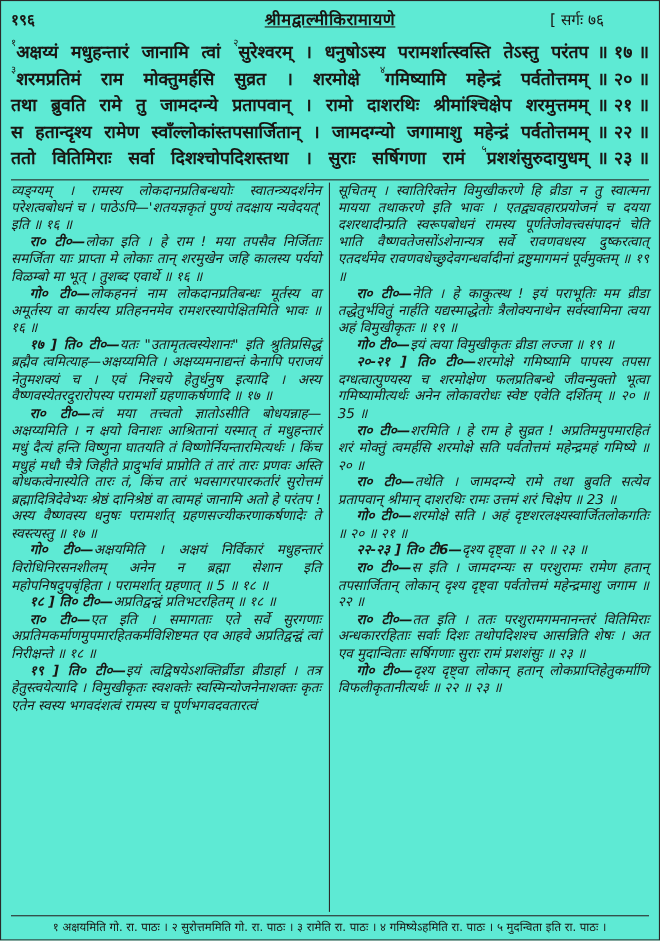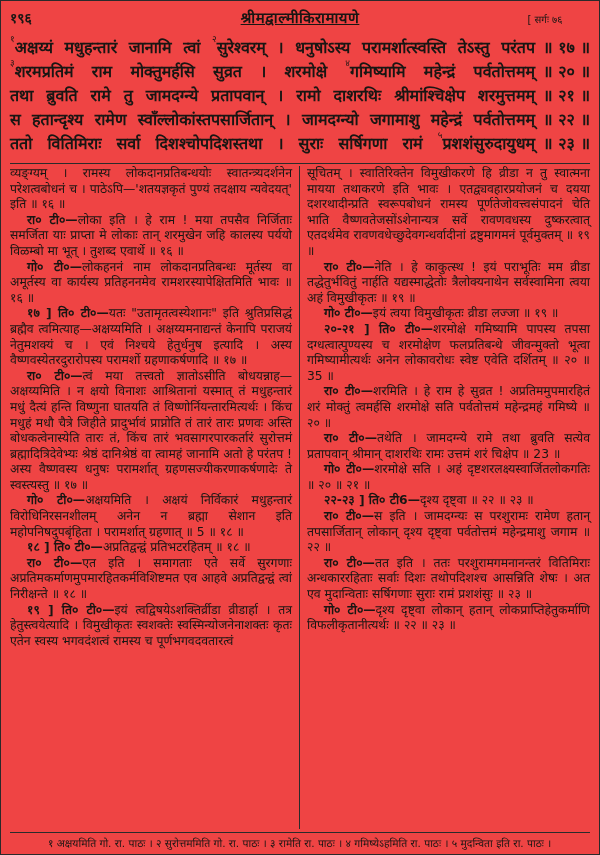"१९६" .page { background: #ef4444 -> #5eead4 }
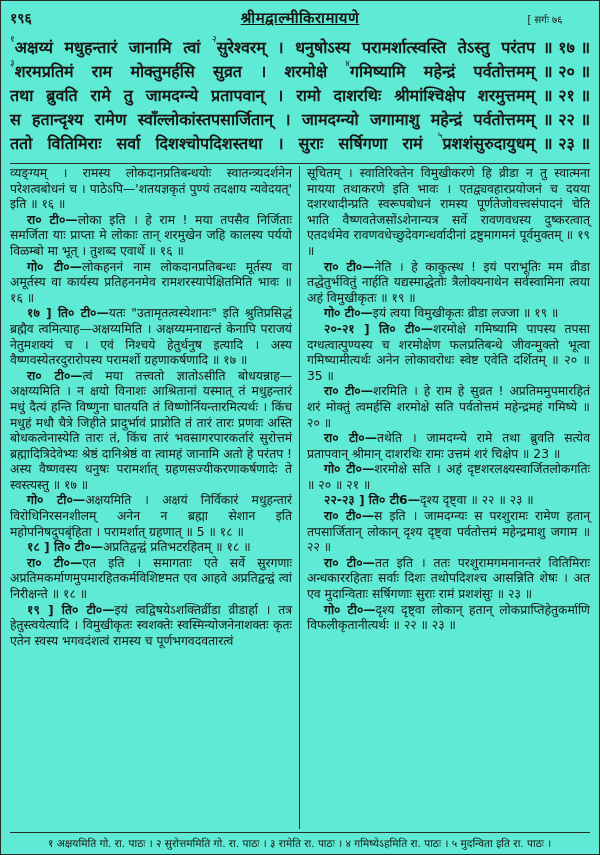"[ सर्गः ७६" .h-right { font-size: 10px -> 14px; text-align: center -> left }
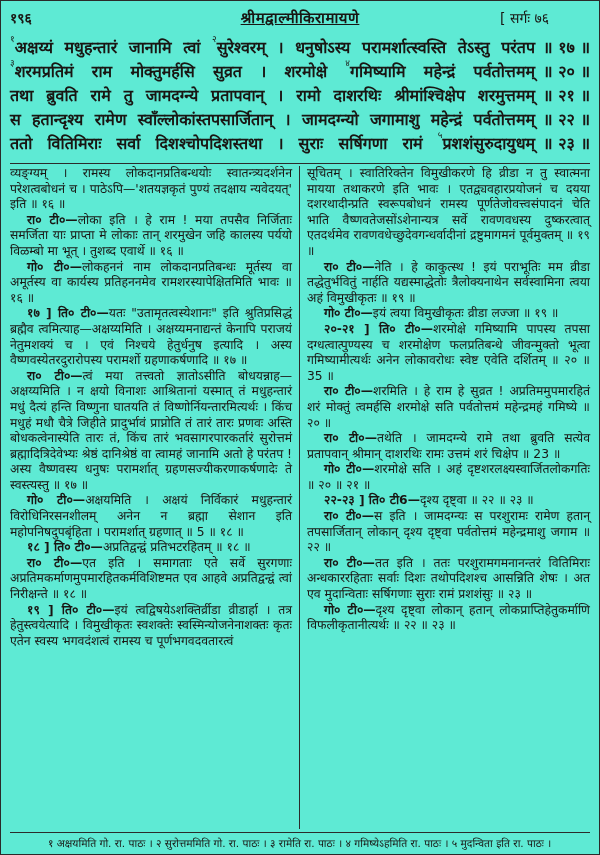"व्यङ्ग्यम् । रामस्य लोकदानप्रतिबन्धयोः" p.cpara { font-style: none -> italic }
